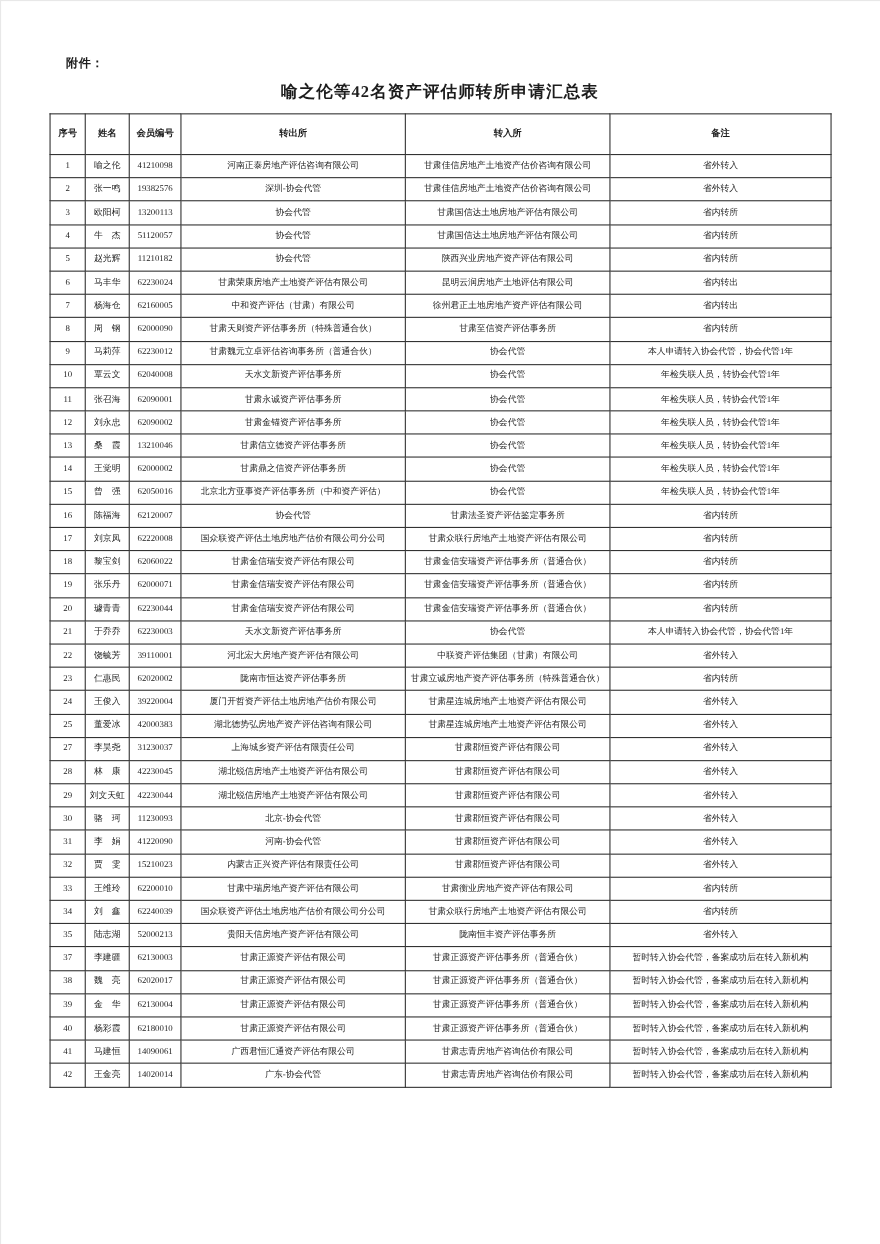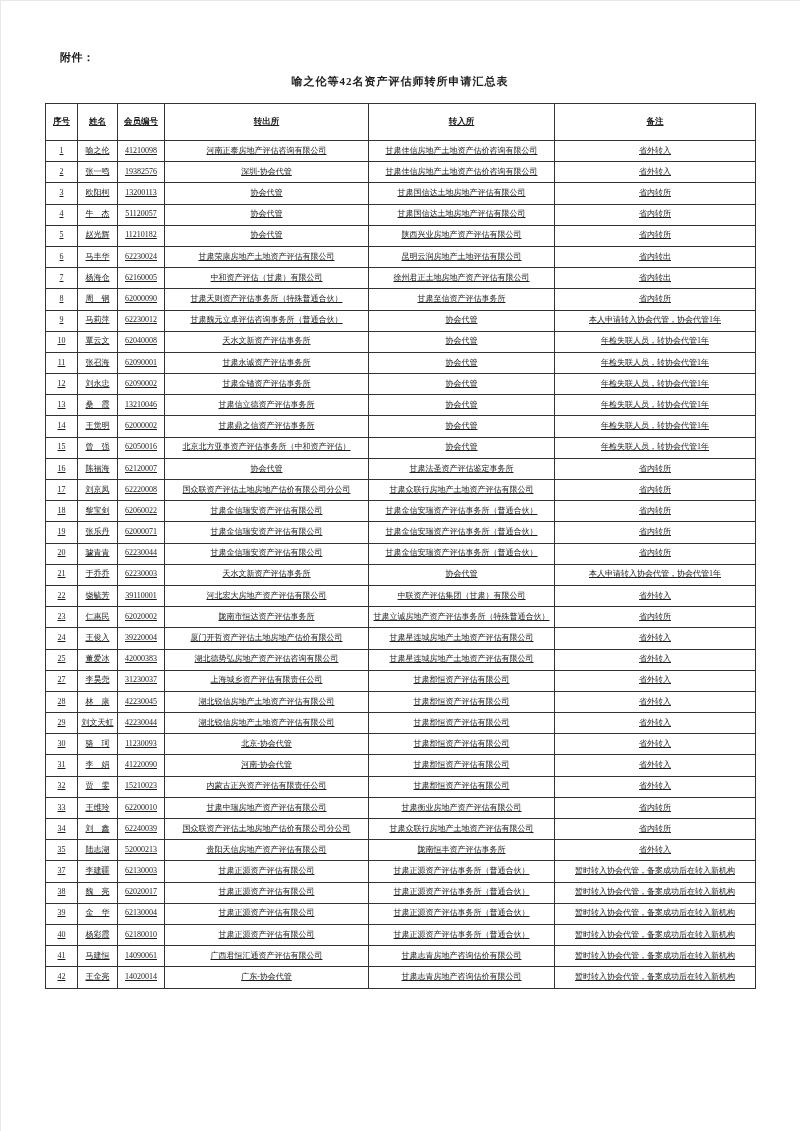"喻之伦等42名资产评估师转所申请汇总表" .doc-title { font-size: 11px -> 15px }
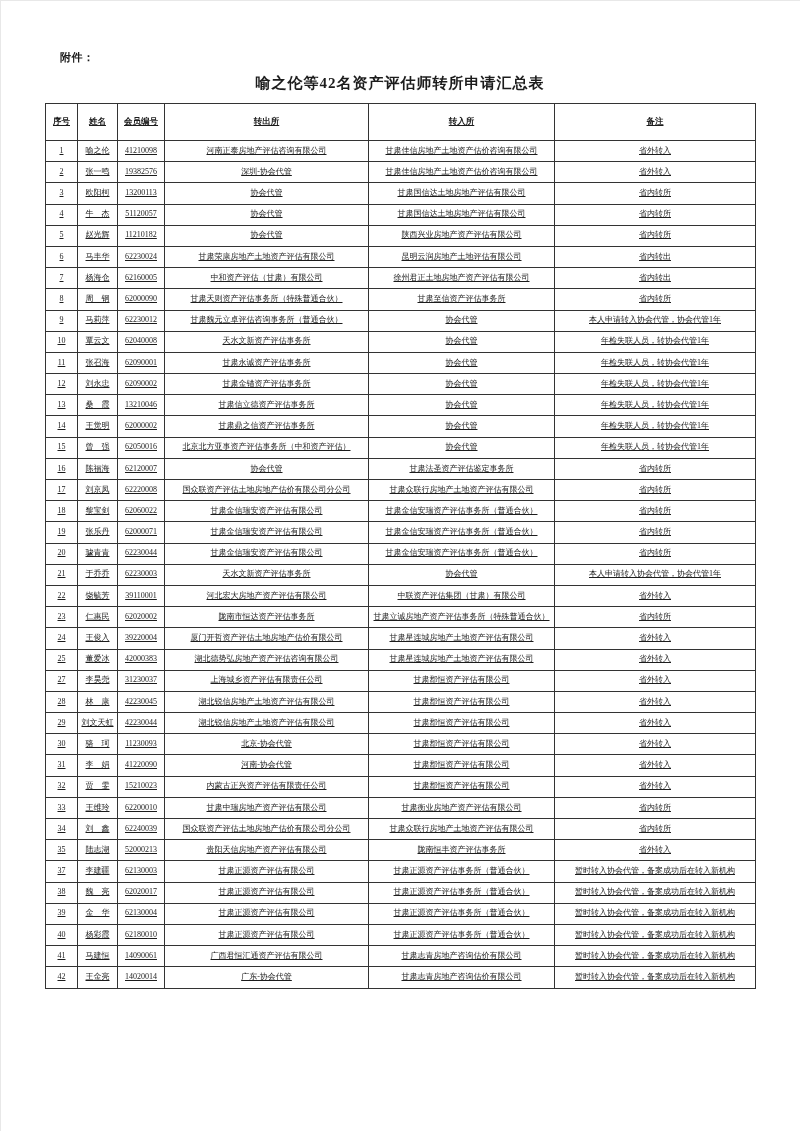"序号" table.main { text-decoration: underline -> none }
